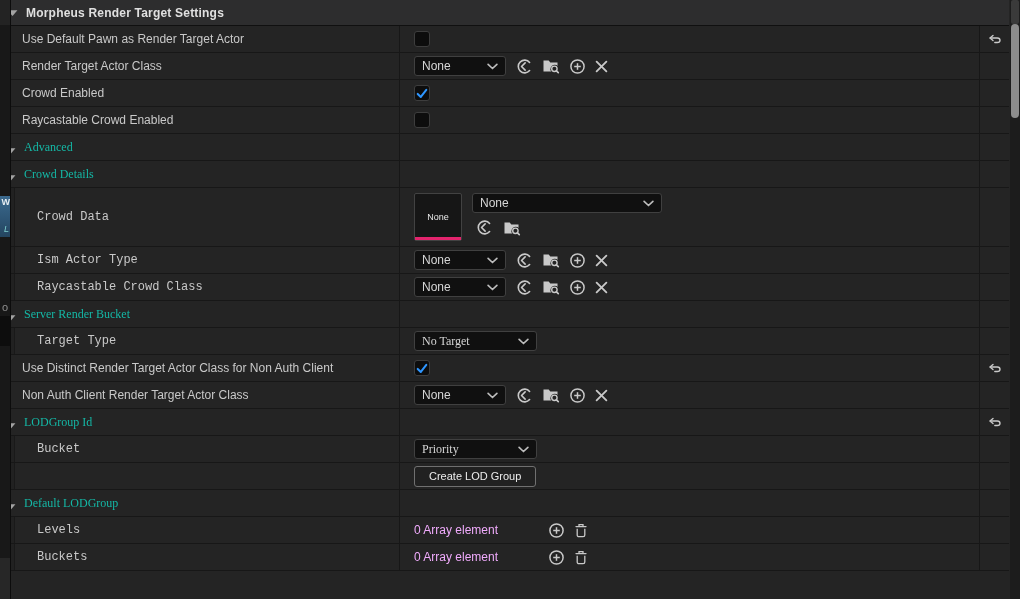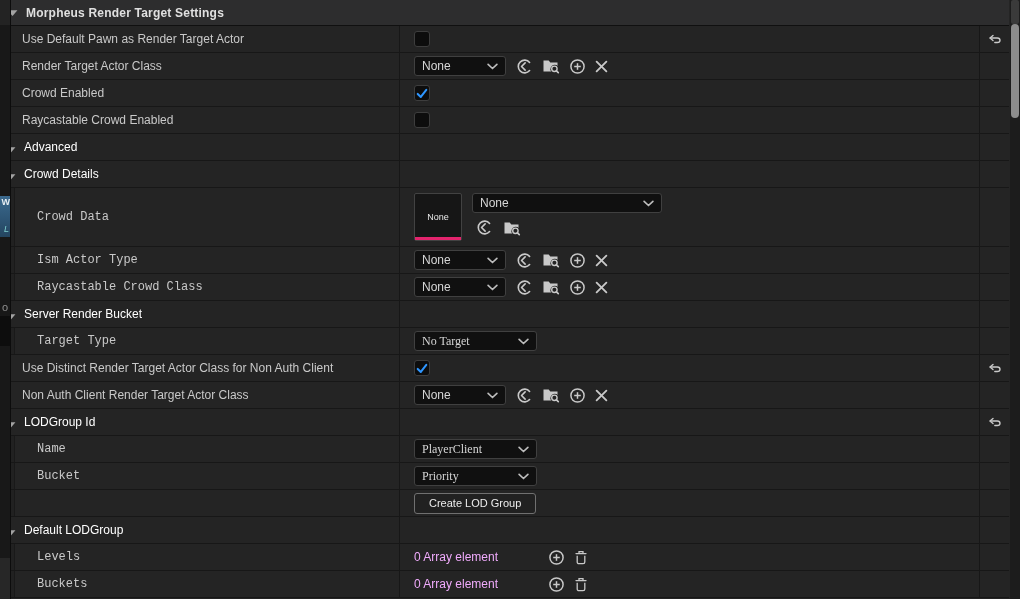"Advanced" .crow .label { color: #ffffff -> #14b8a6; font-family: none -> Liberation Serif, serif }
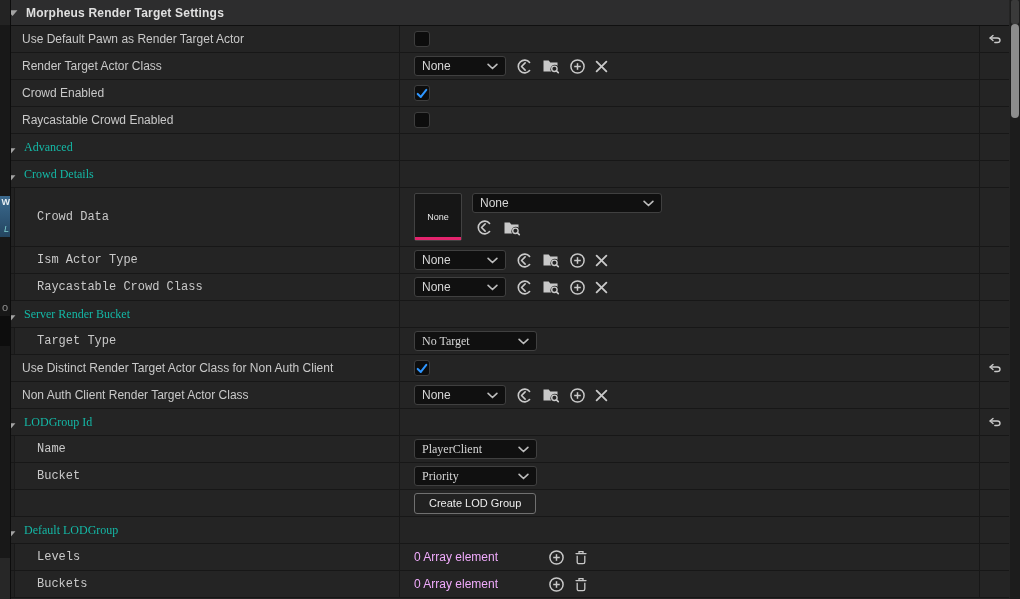"Name" div.row { html: <div> <div></div> <div> <span>Name</span> </div> <div> <div> <span>PlayerClient</span> <span> <svg> <path></path> </svg> </span> </div> </div> <div></div> </div> -> none }
